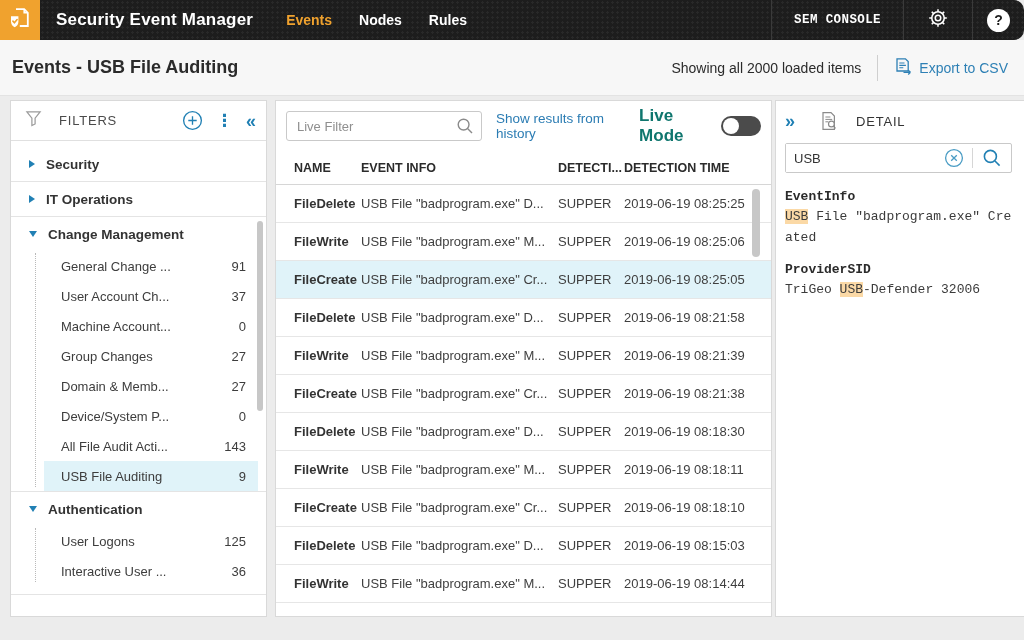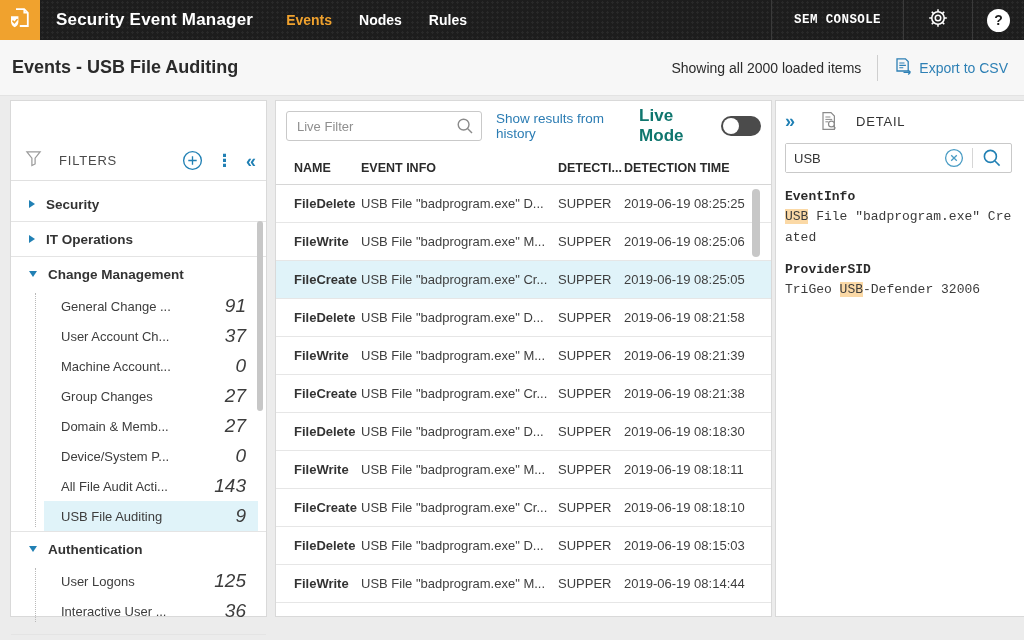"Security Event Manager" .topbar { border-radius: none -> 10px }
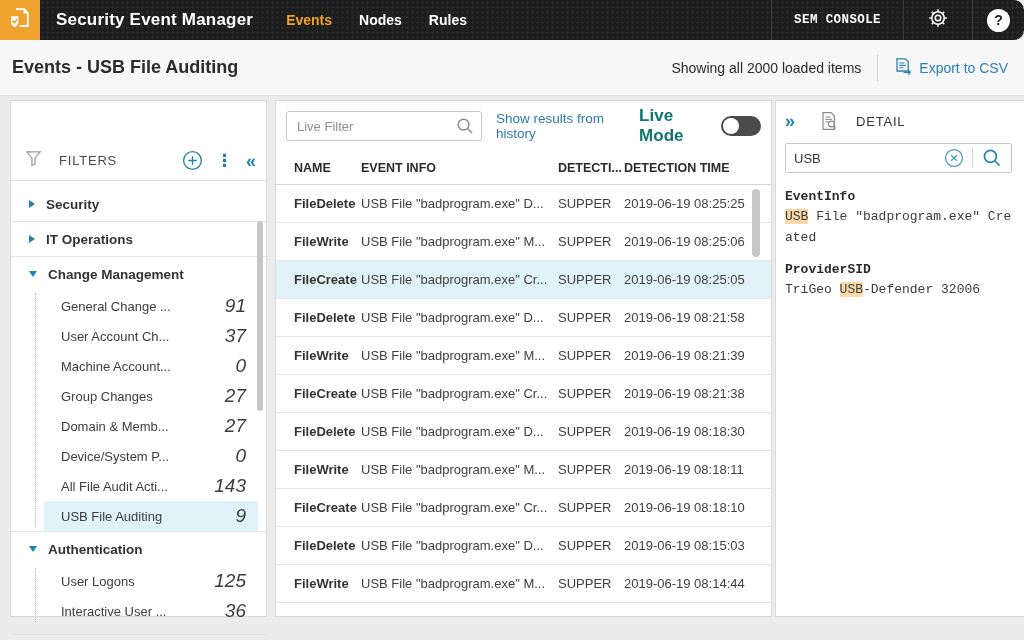"FILTERS" .filters-header { margin-top: 40px -> none }
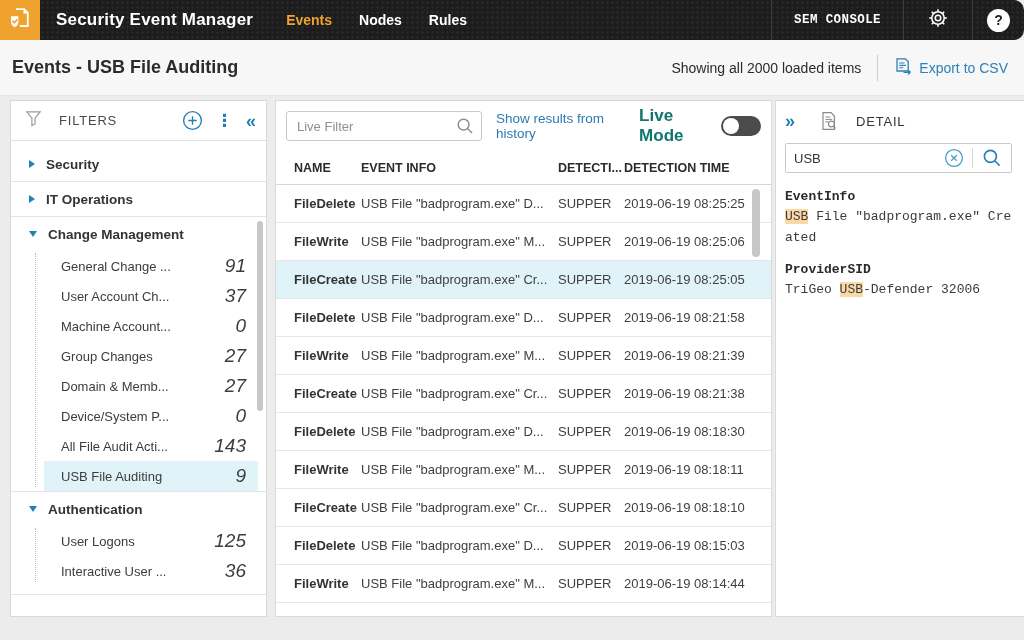"91" .item-count { font-size: 19px -> 13px; font-style: italic -> none }
